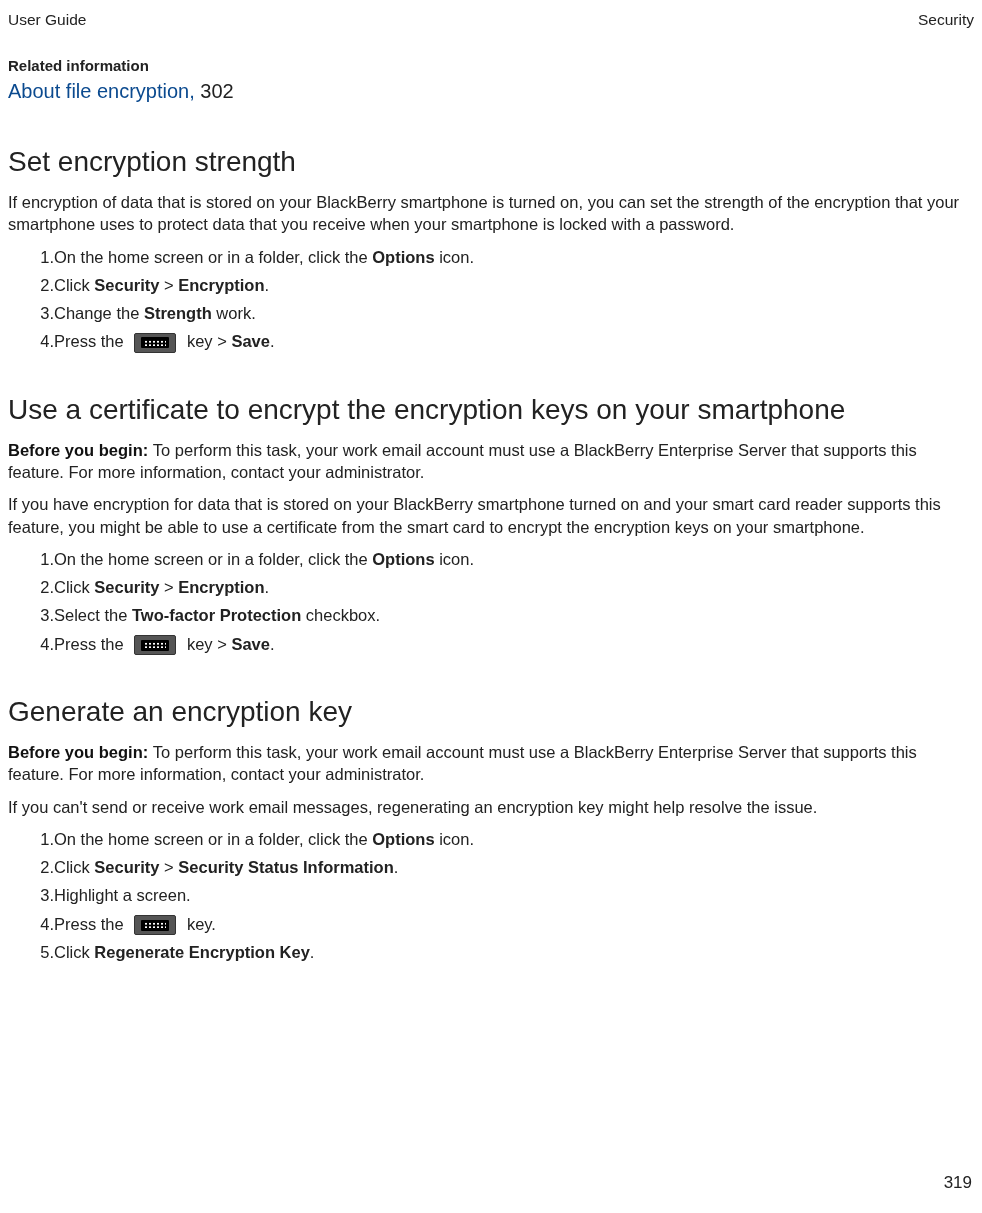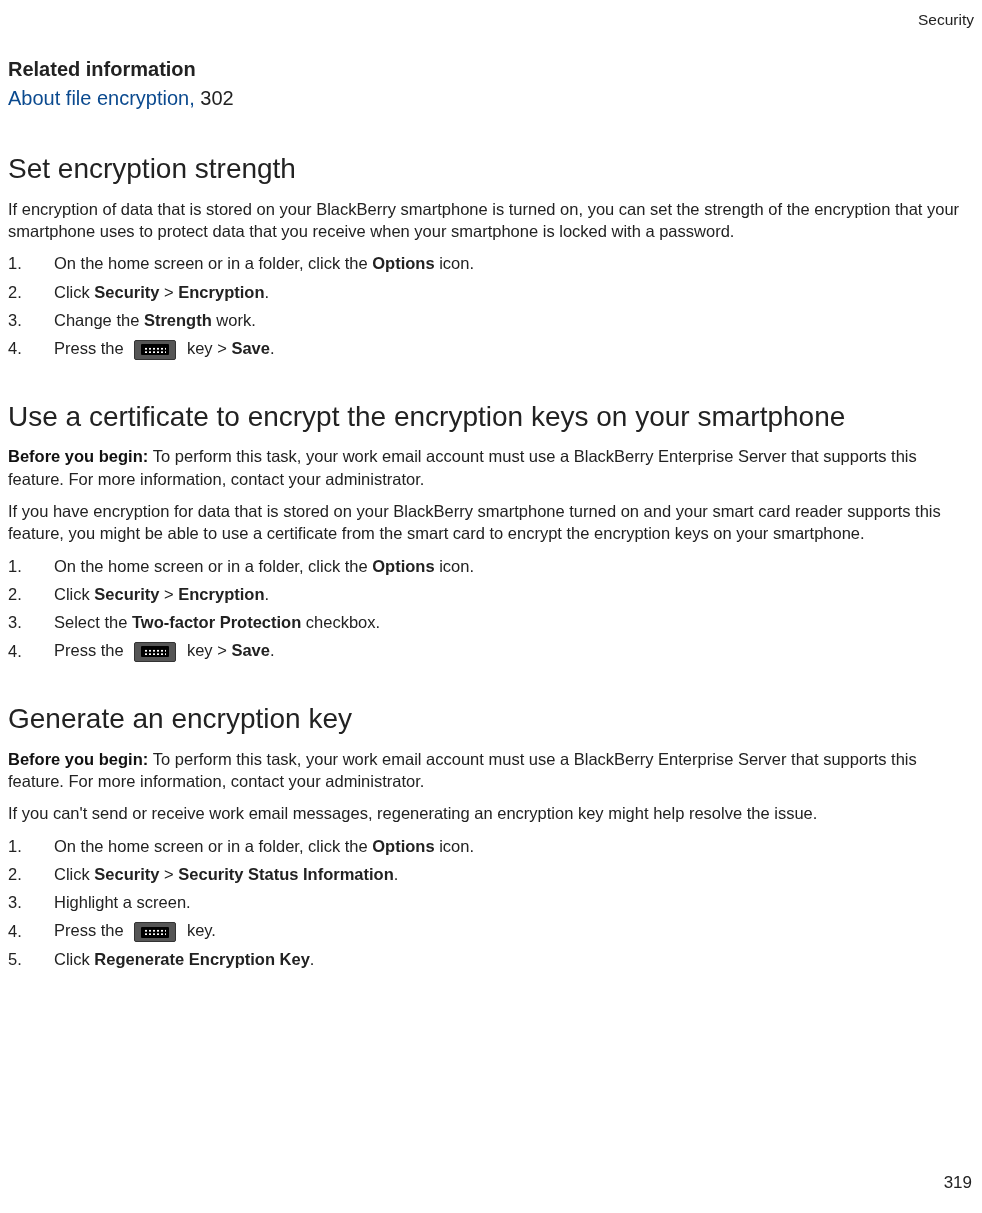"User Guide" div { html: none -> <div>User Guide</div> }
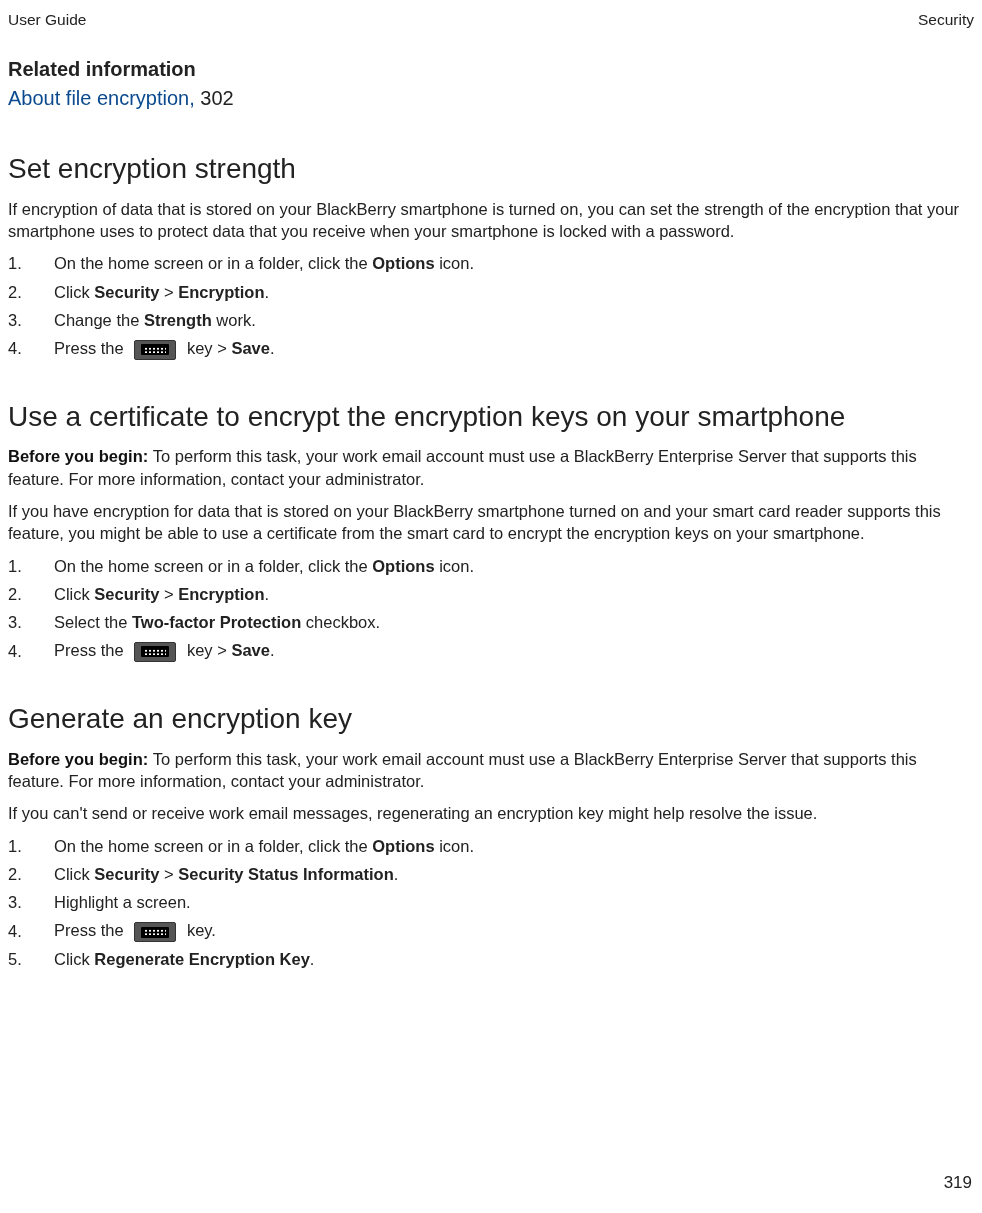"Related information" .related-heading { font-size: 20px -> 15px }
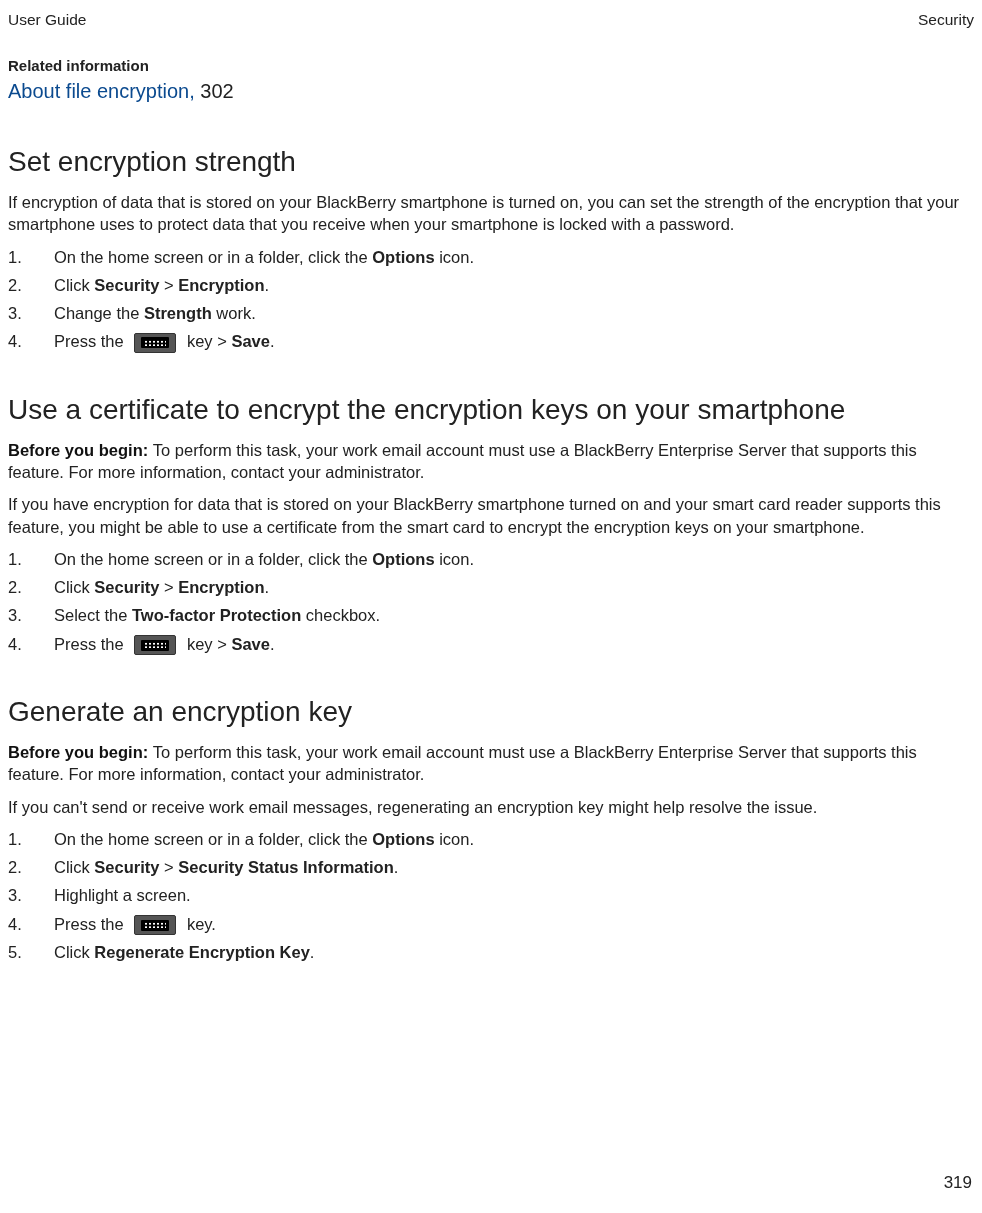"On the home screen or" ol li { text-align: none -> right }
